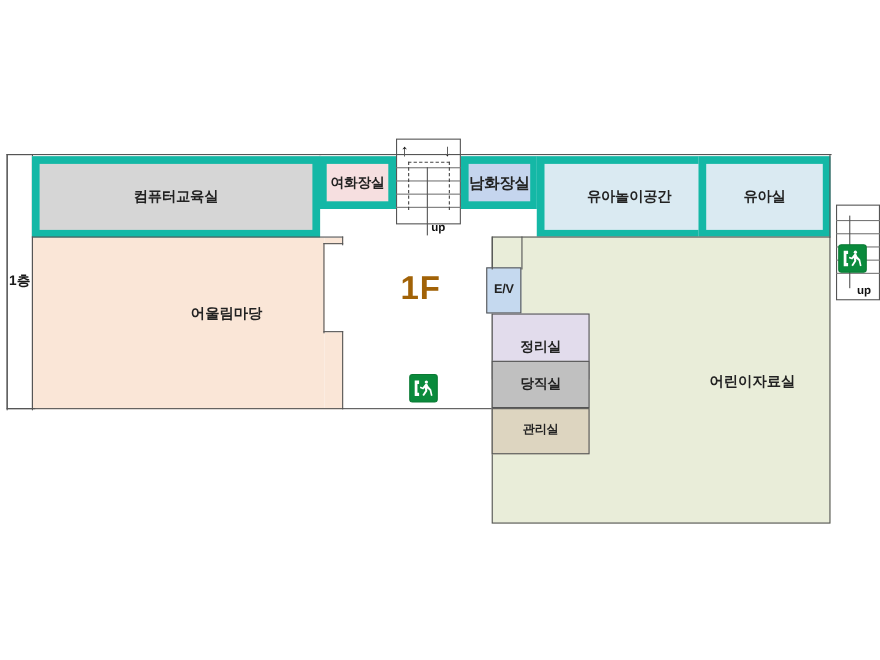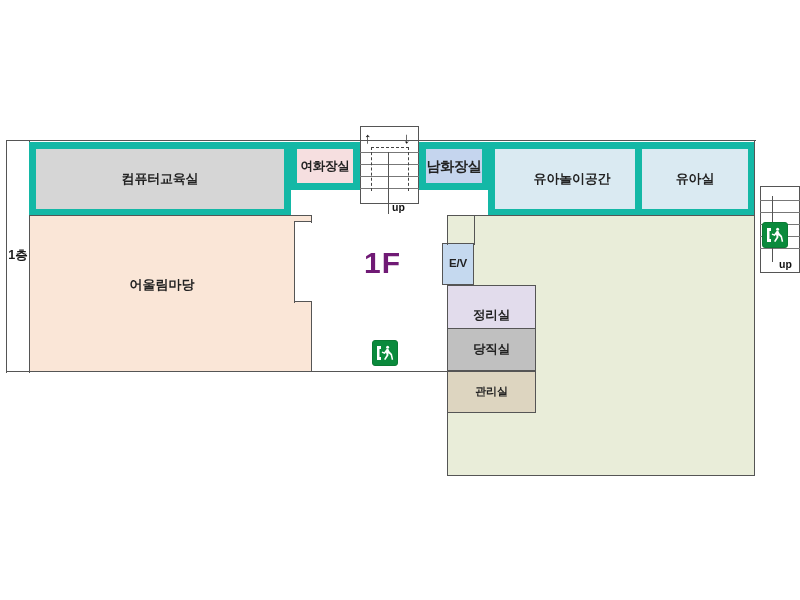"1F" .floor-tag { color: #701a75 -> #a16207 }
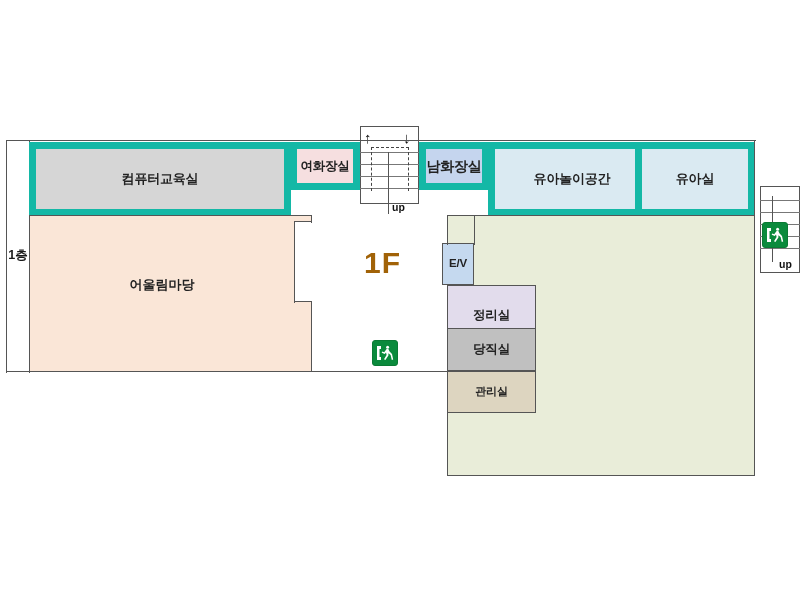"어울림마당" .plain-label { padding-left: none -> 44px }
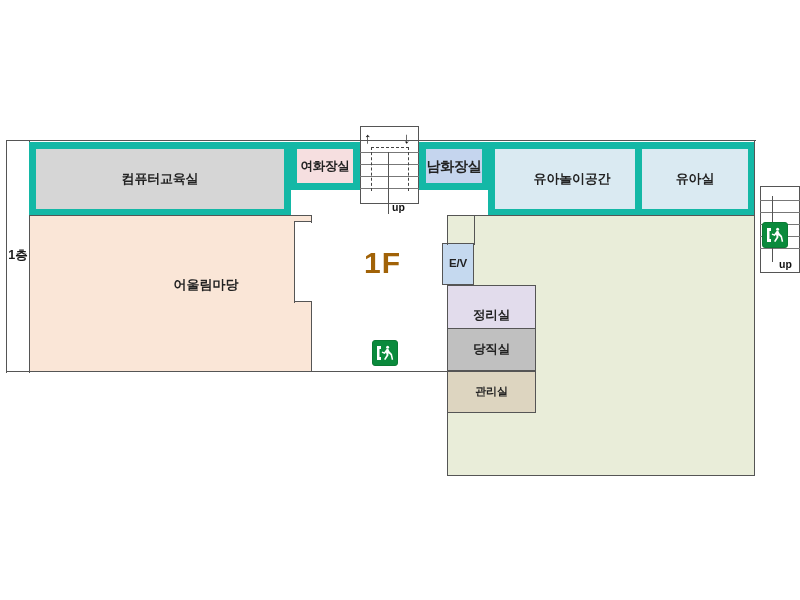"어린이자료실" div.plain-label { html: none -> <div>어린이자료실</div> }
